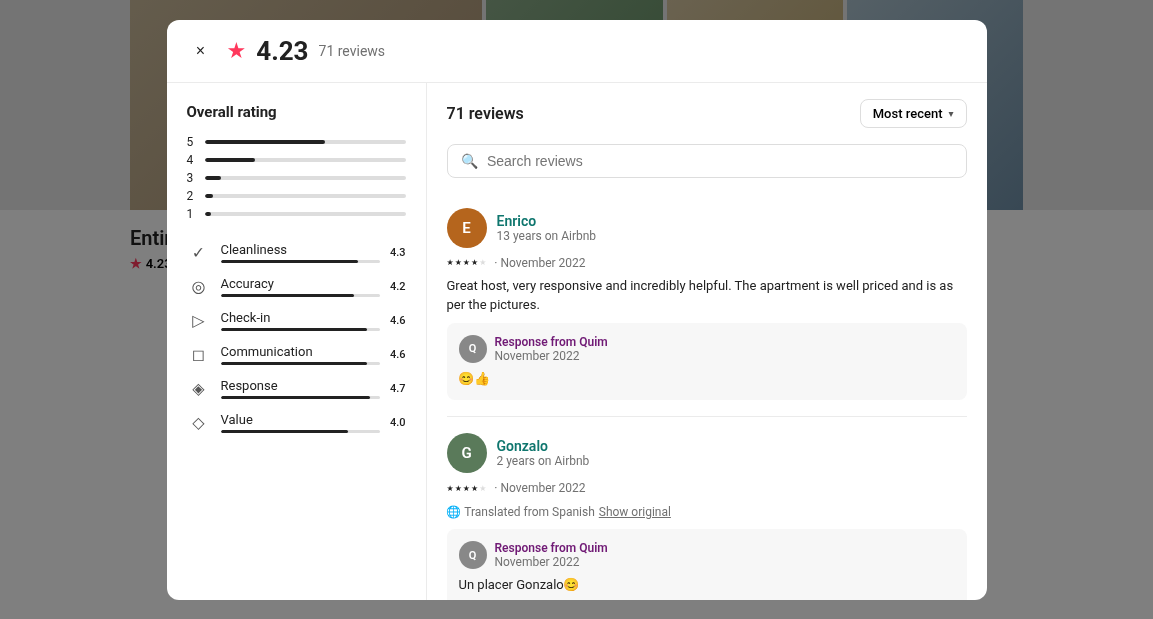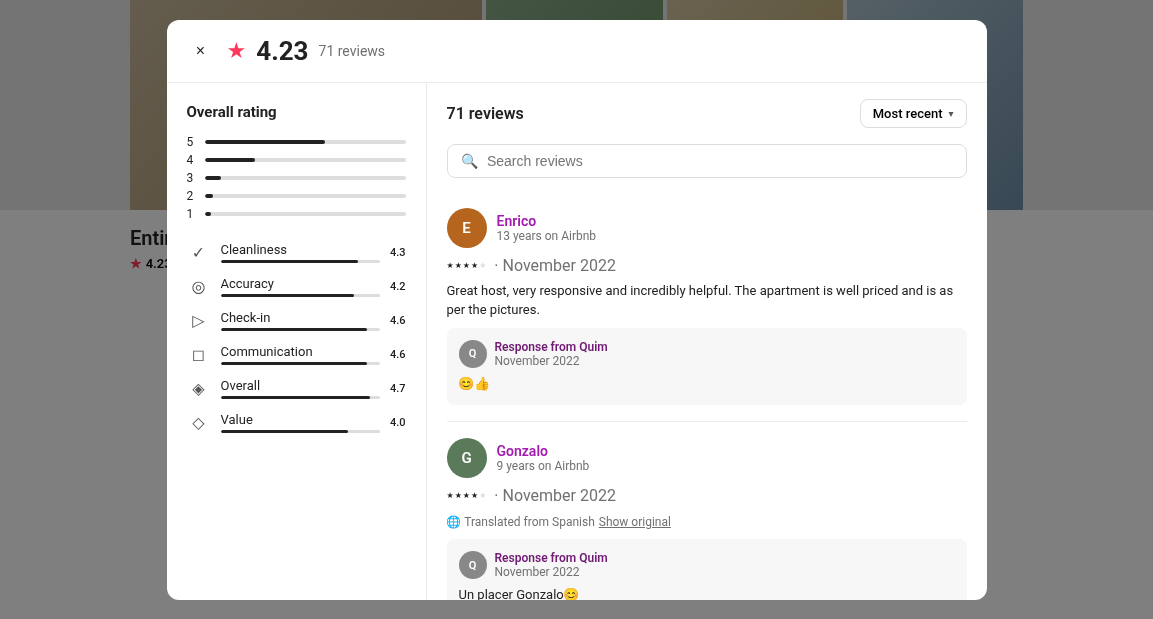"Enrico" .reviewer-name { color: #a21caf -> #0f766e }
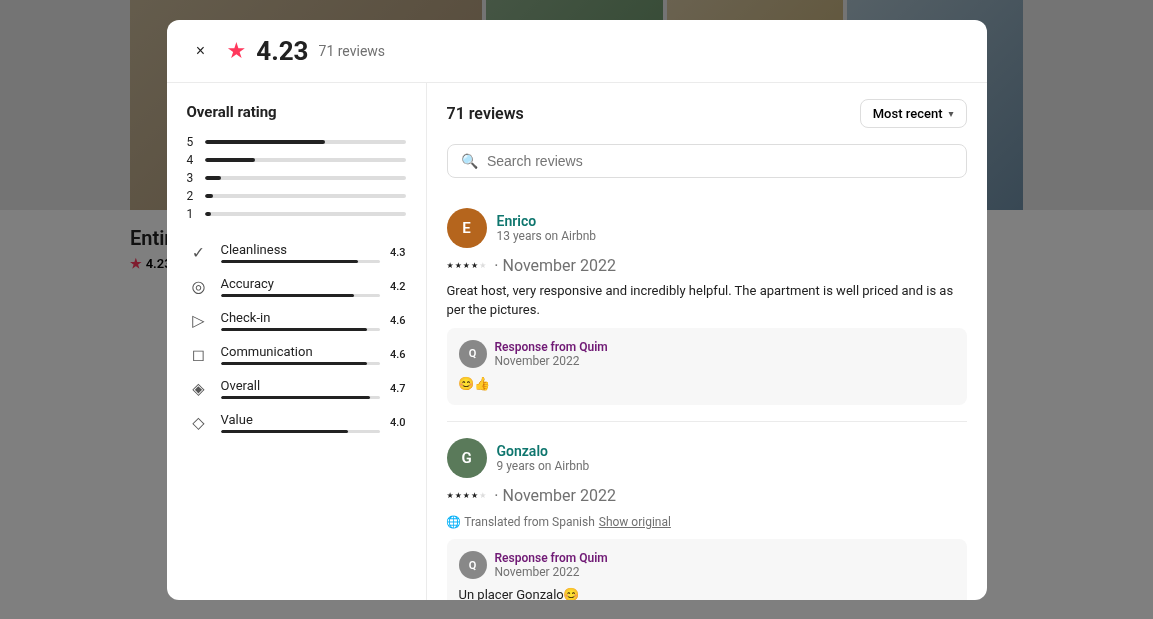"· November 2022" .review-date { font-size: 16px -> 12px }
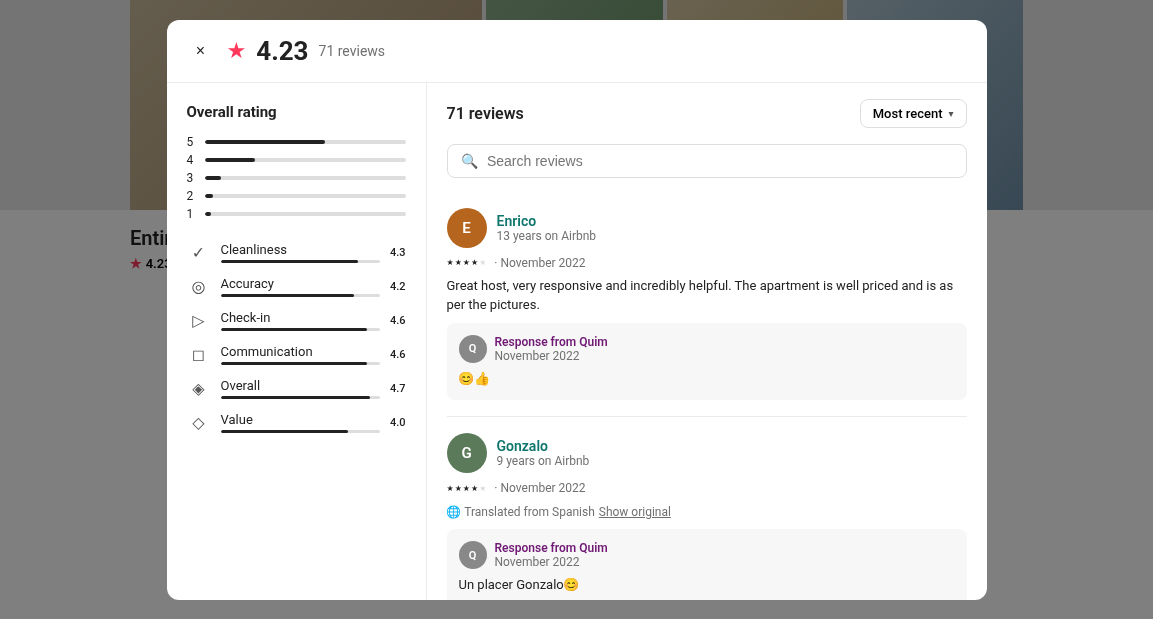"Overall" div.category-name { text: Overall -> Response }
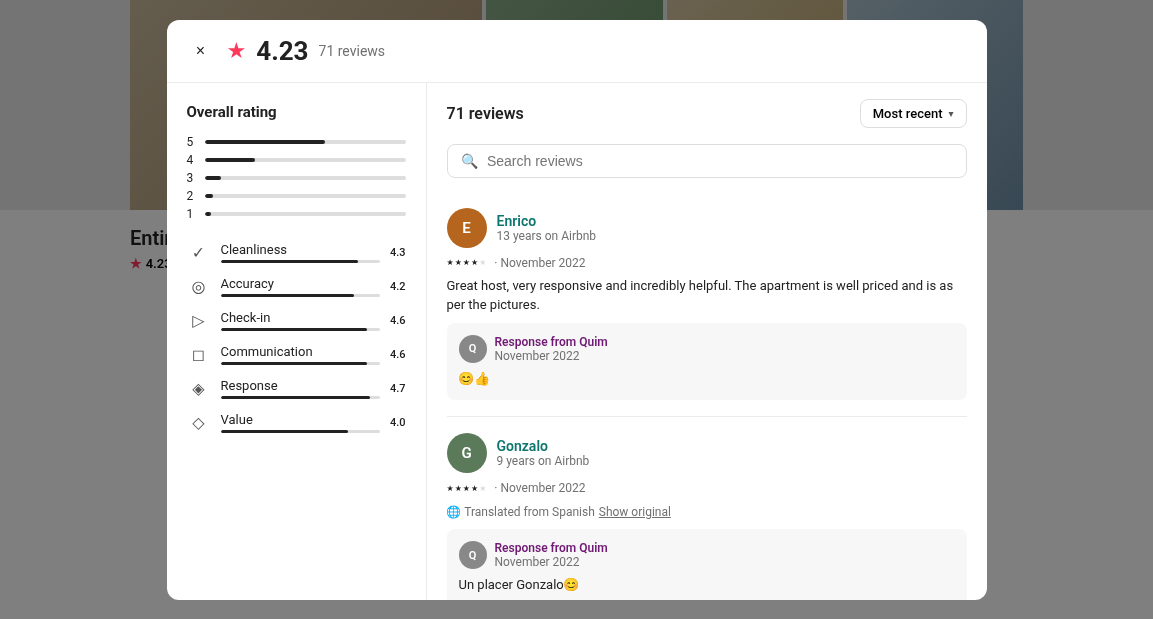"9 years on Airbnb" div.reviewer-years { text: 9 -> 2 }
